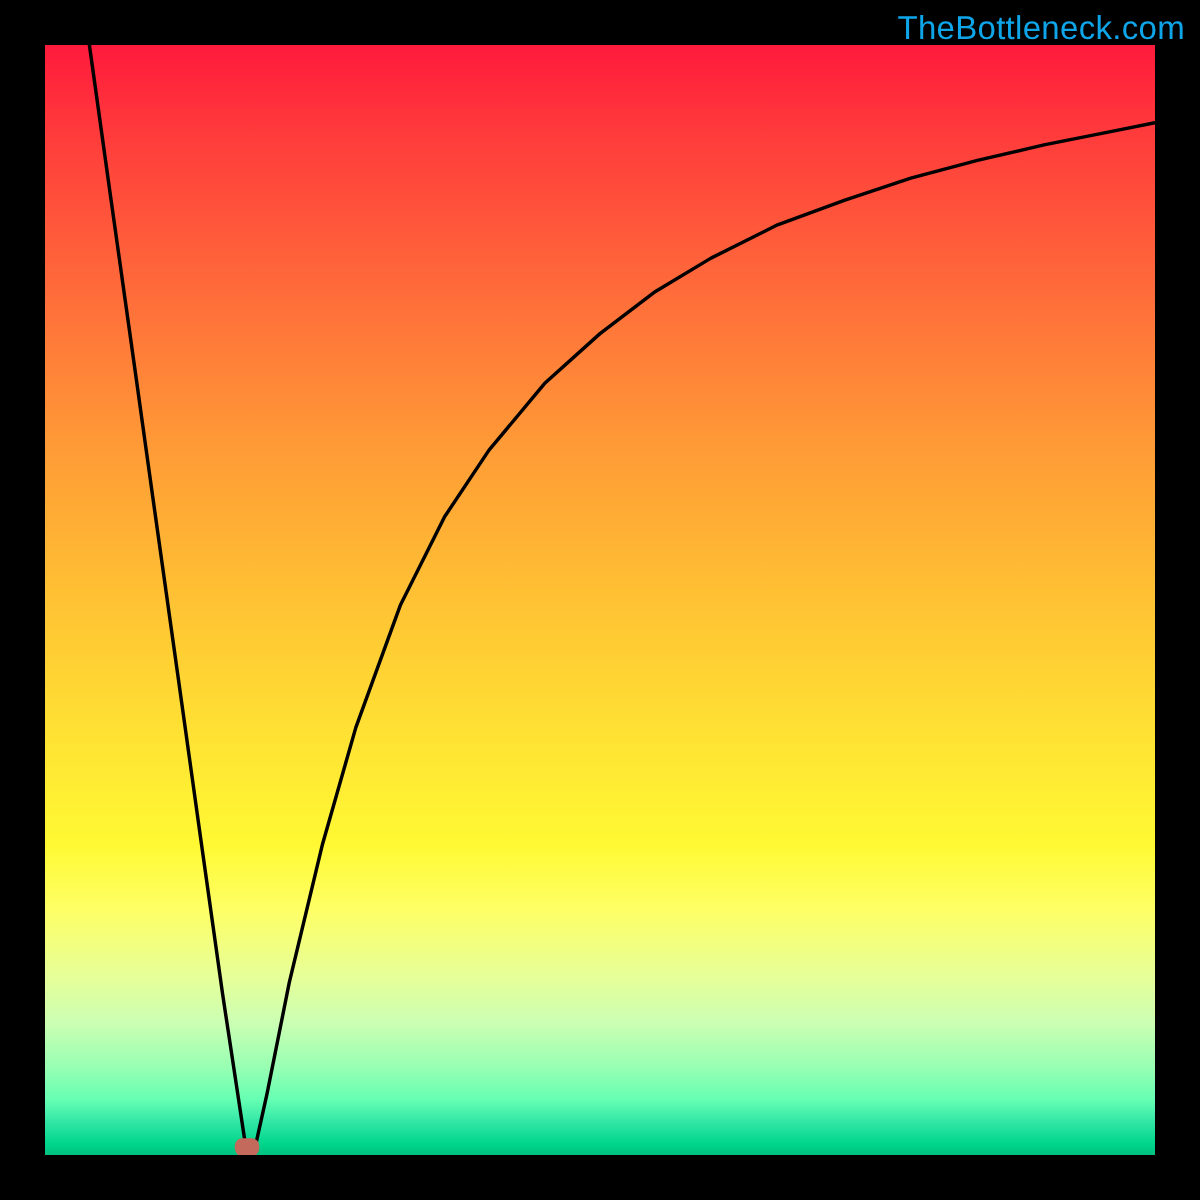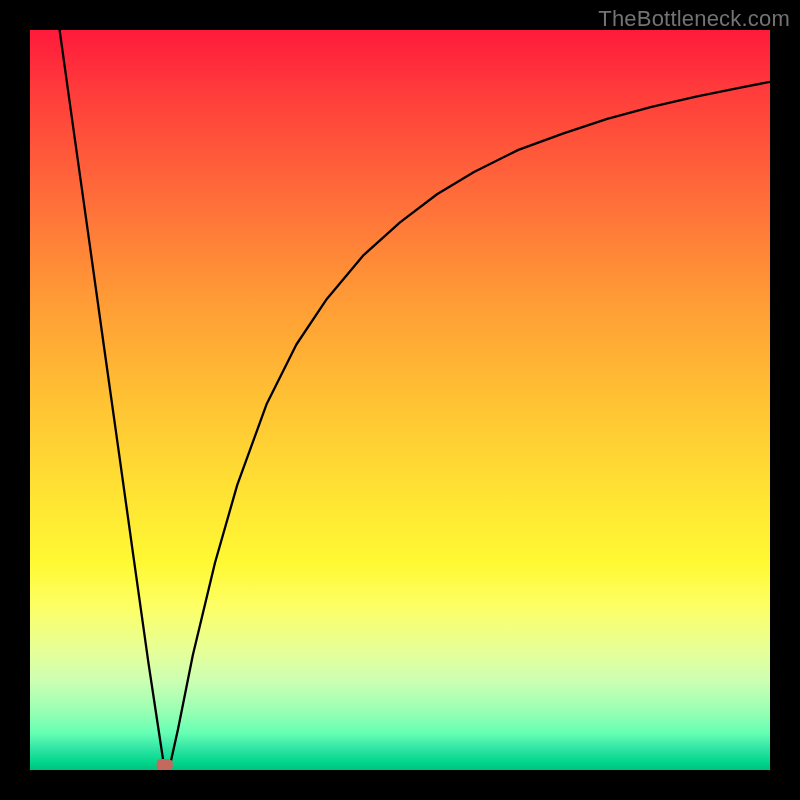"TheBottleneck.com" .watermark { color: #737373 -> #0ea5e9 }
